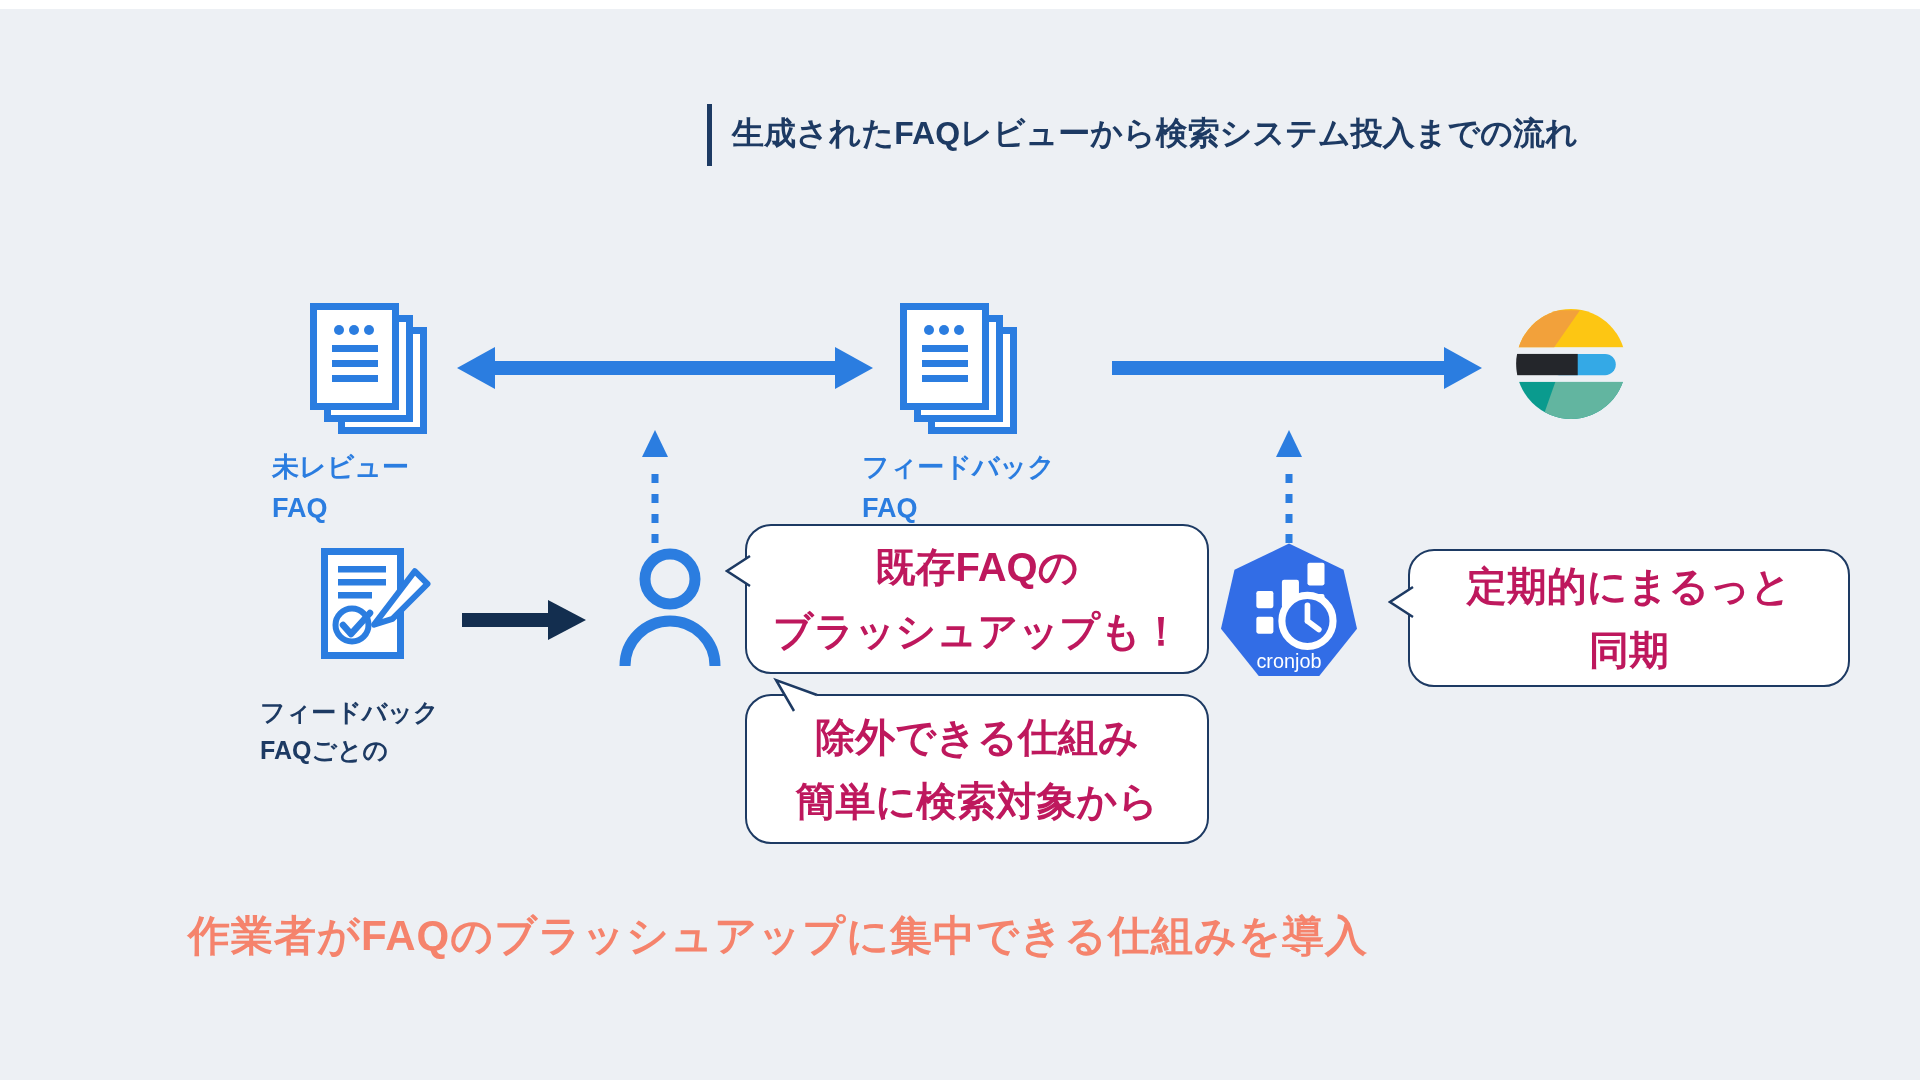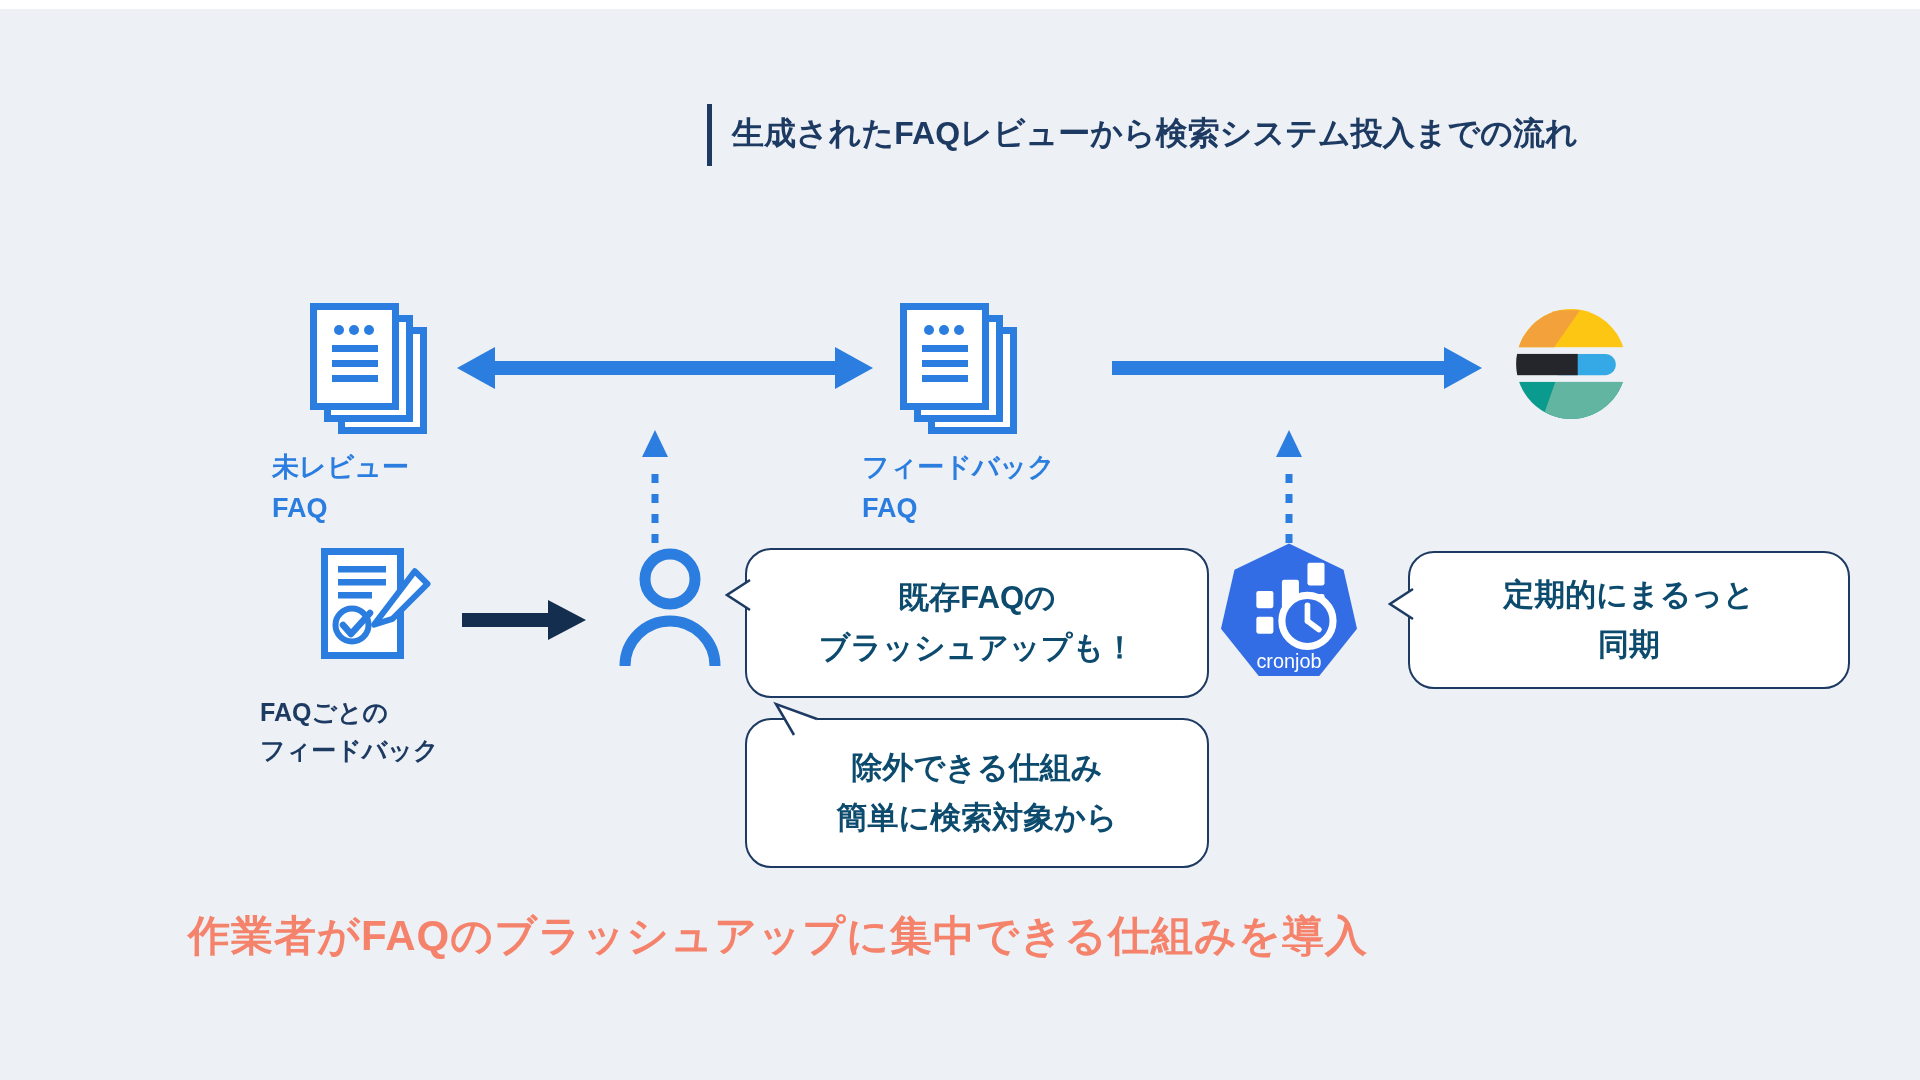"既存FAQの" .bubble { color: #0c4a6e -> #be185d; font-size: 31px -> 40px; margin-top: 24px -> none }
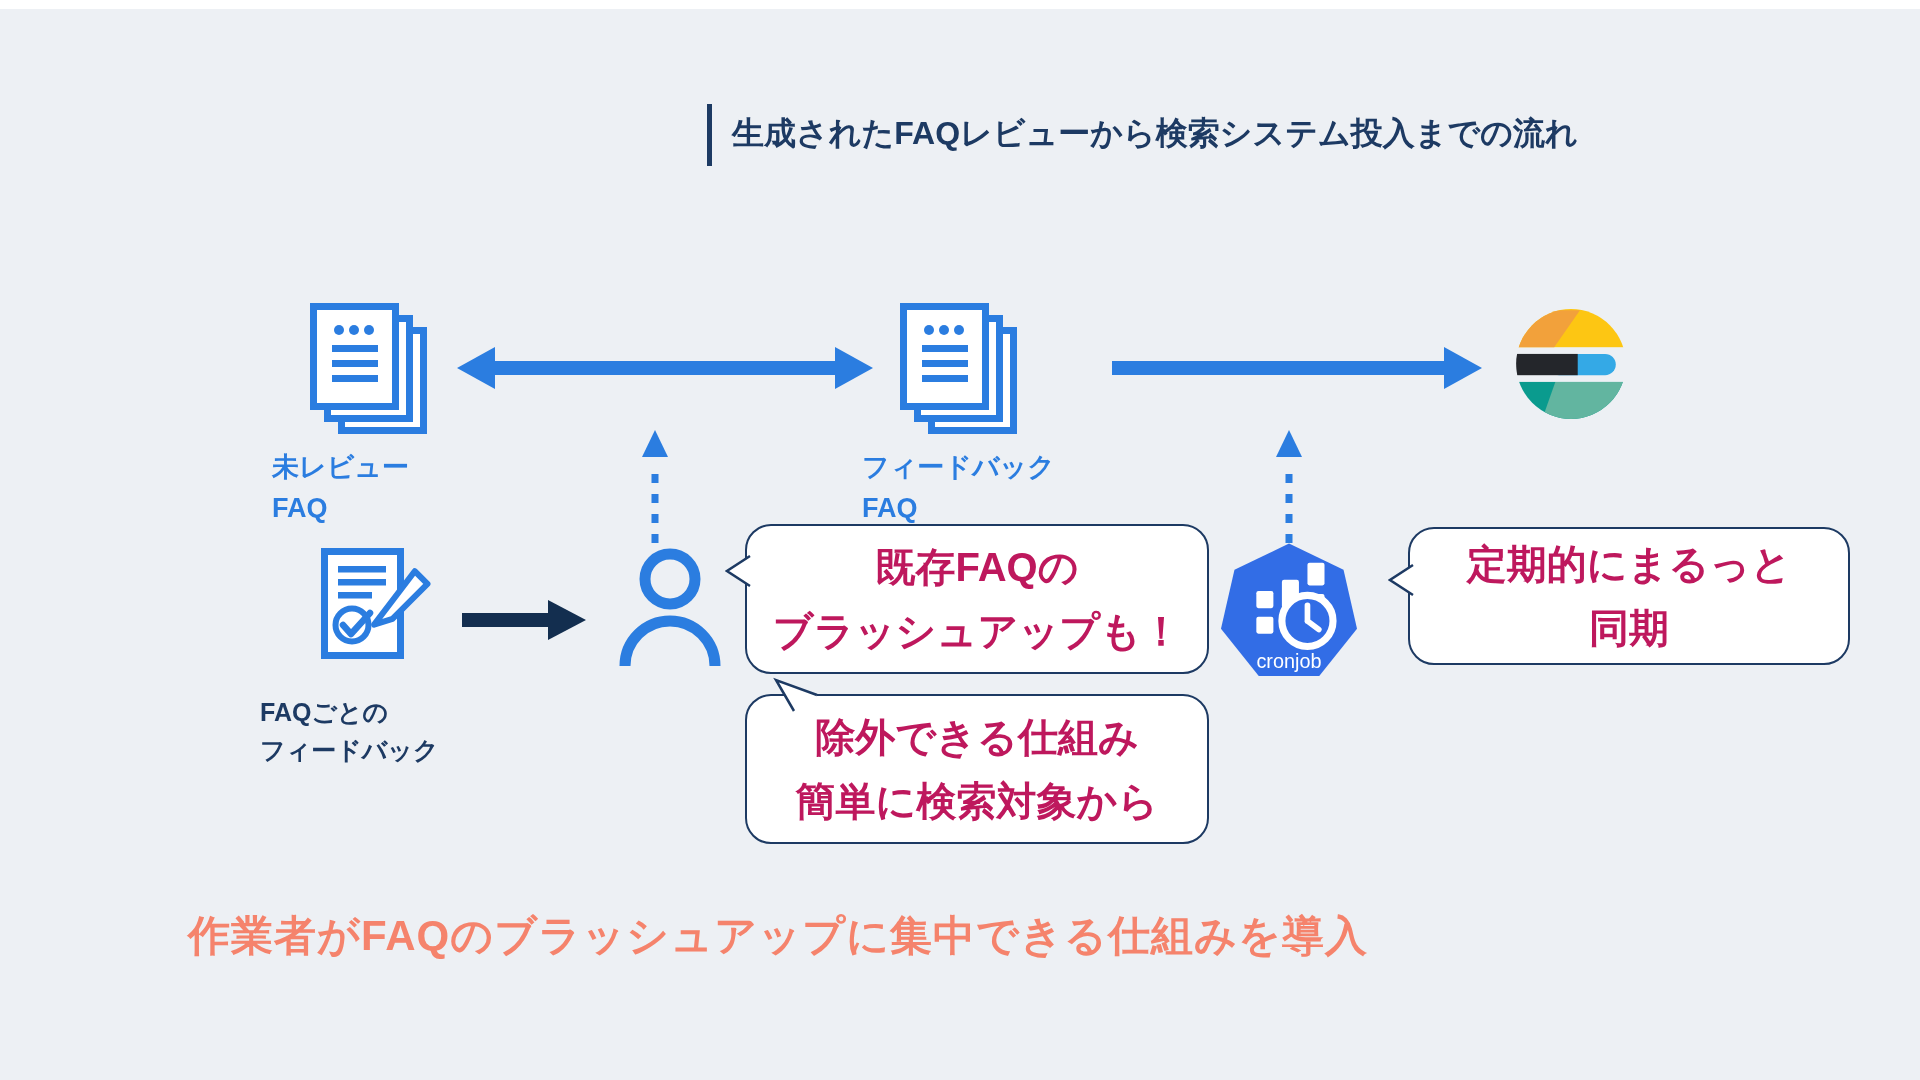"定期的にまるっと" div.bubble { top: 527px -> 549px }
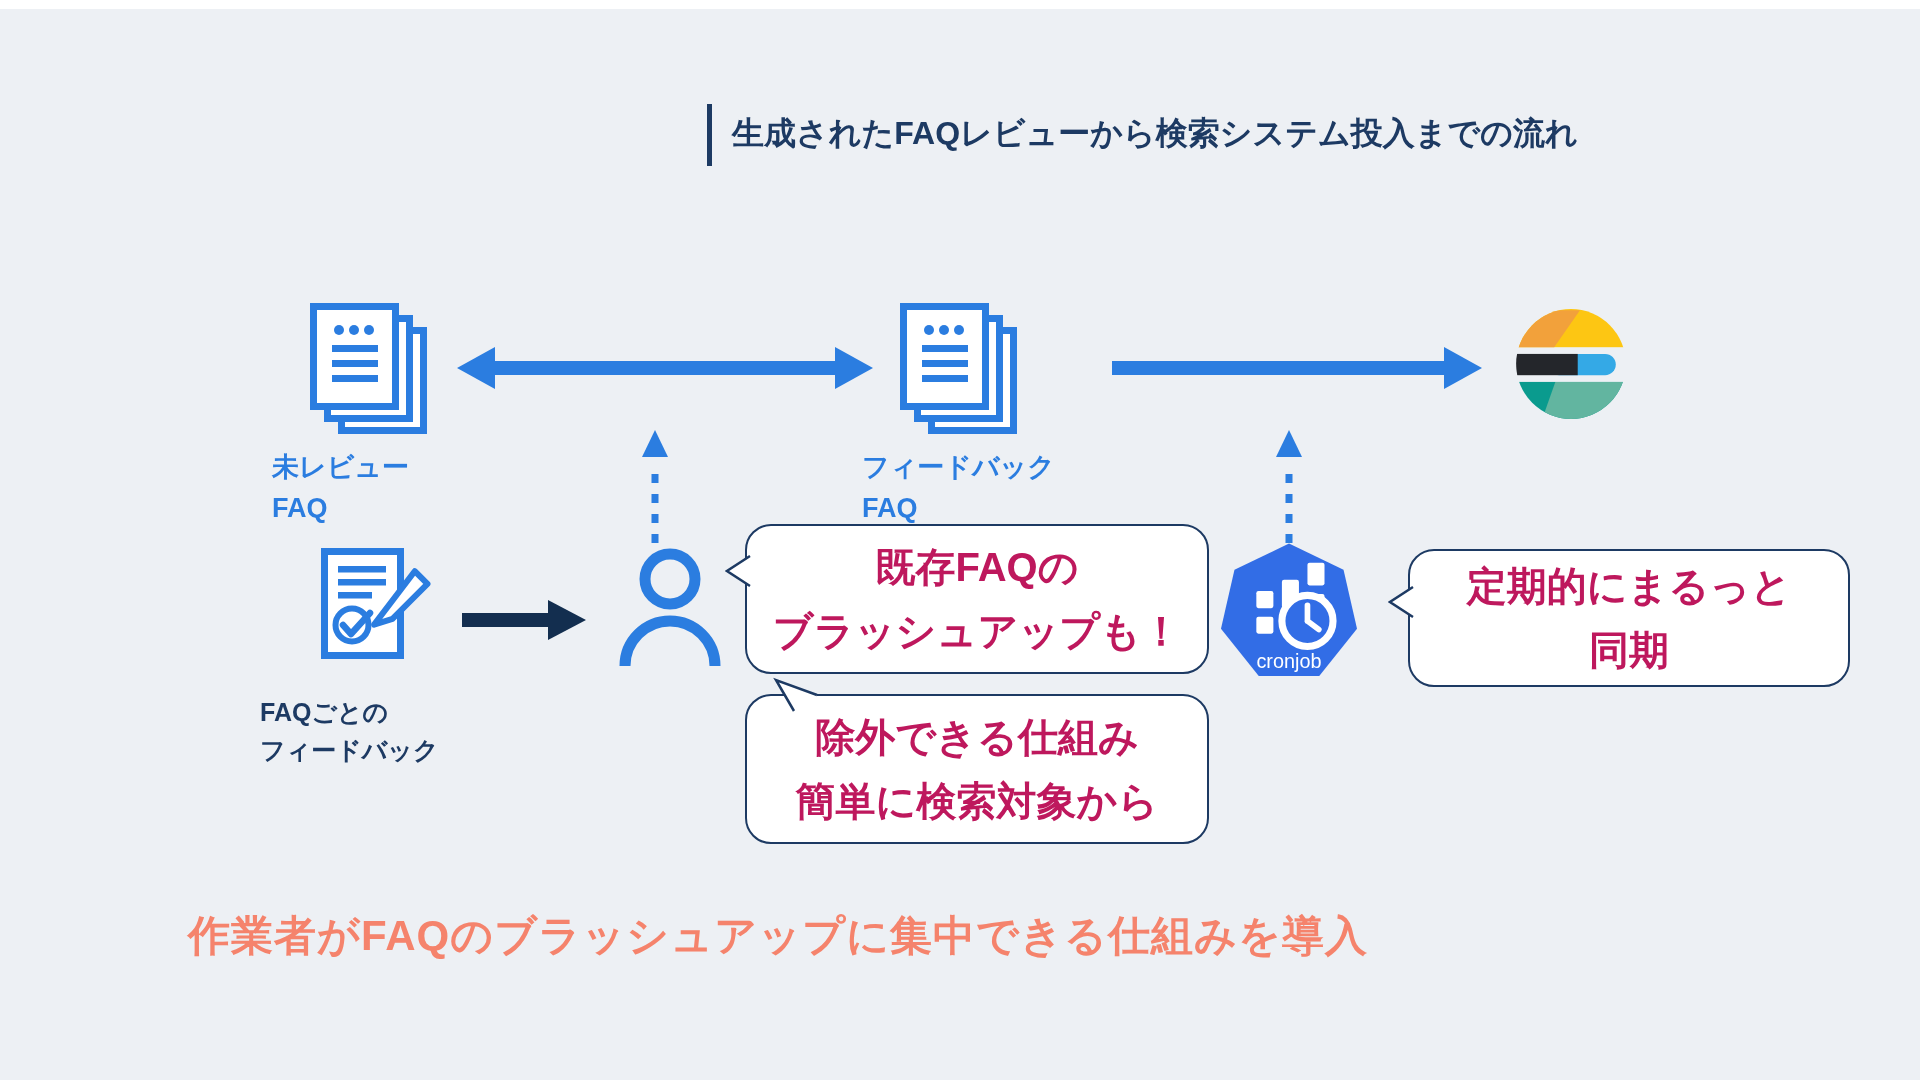"FAQごとの" div { order: before "フィードバック" -> after "フィードバック" }
